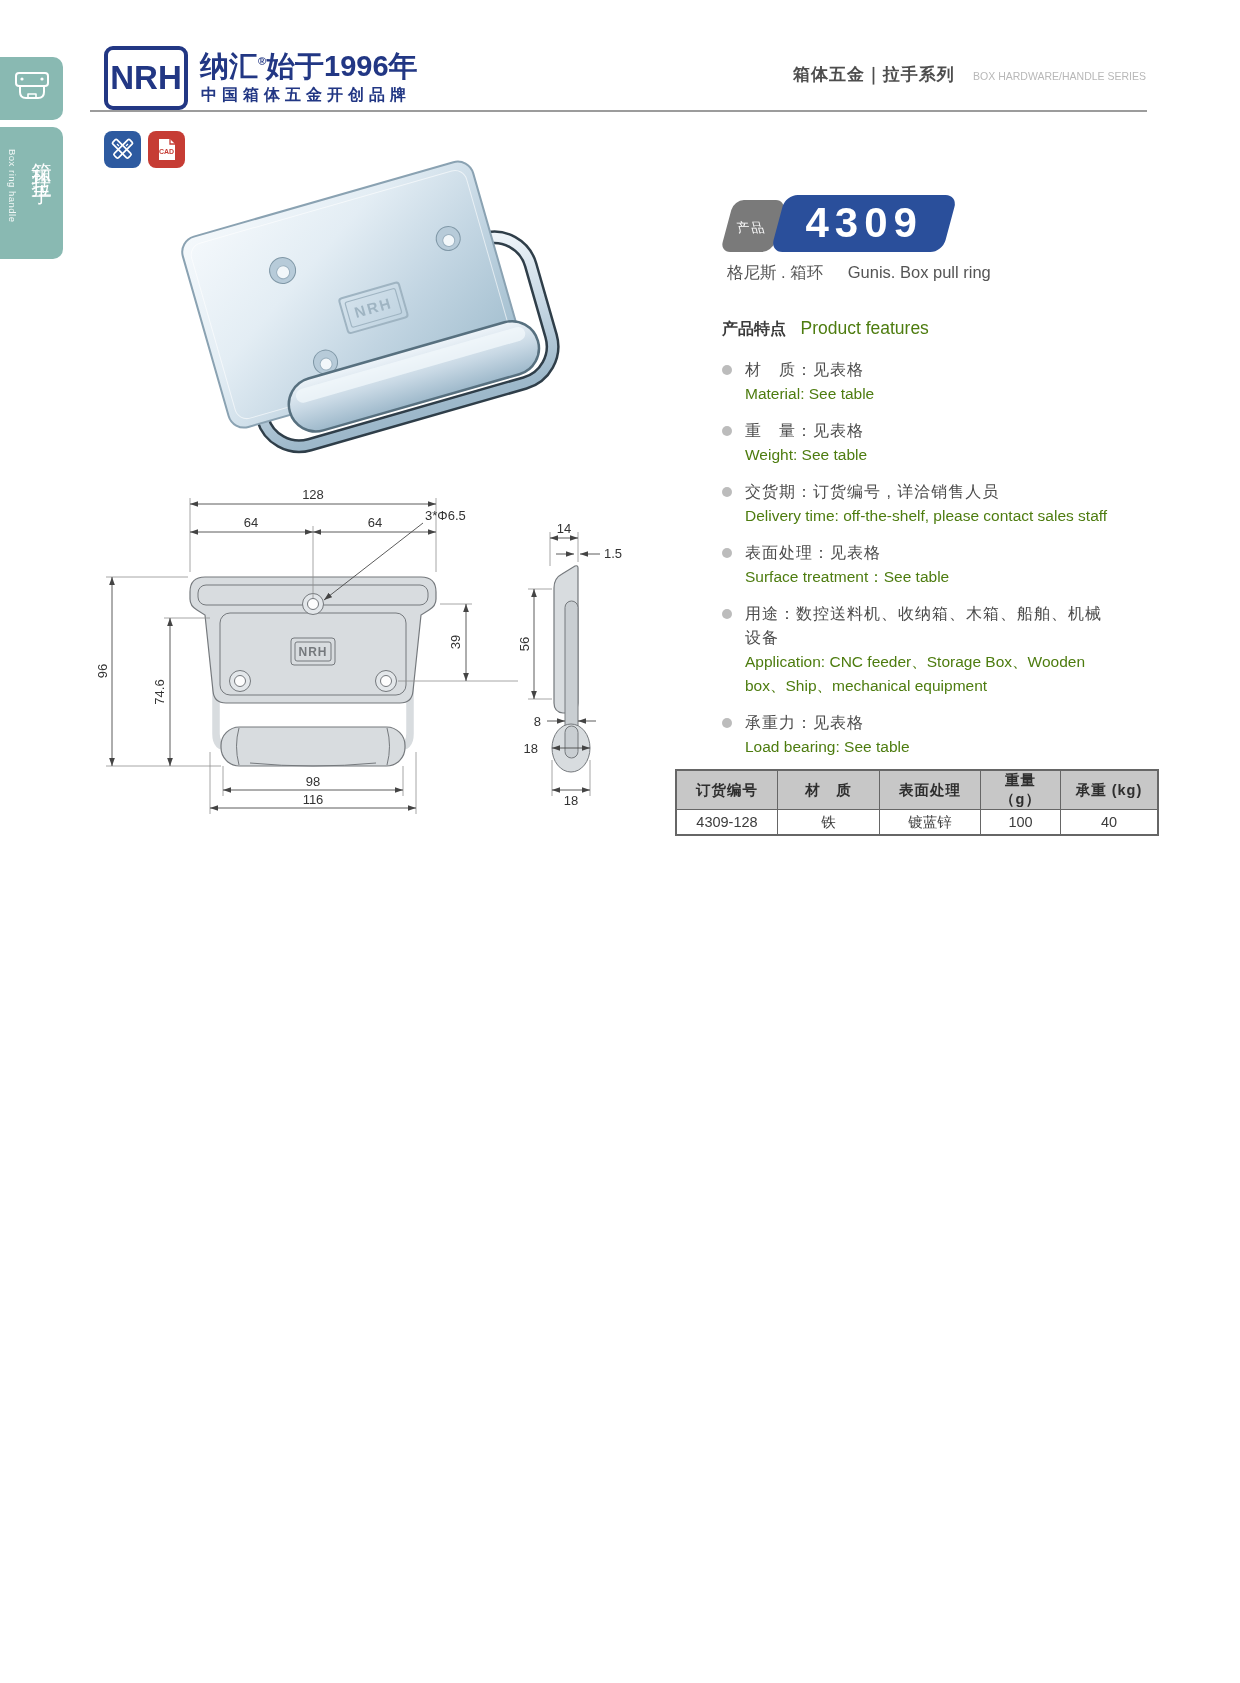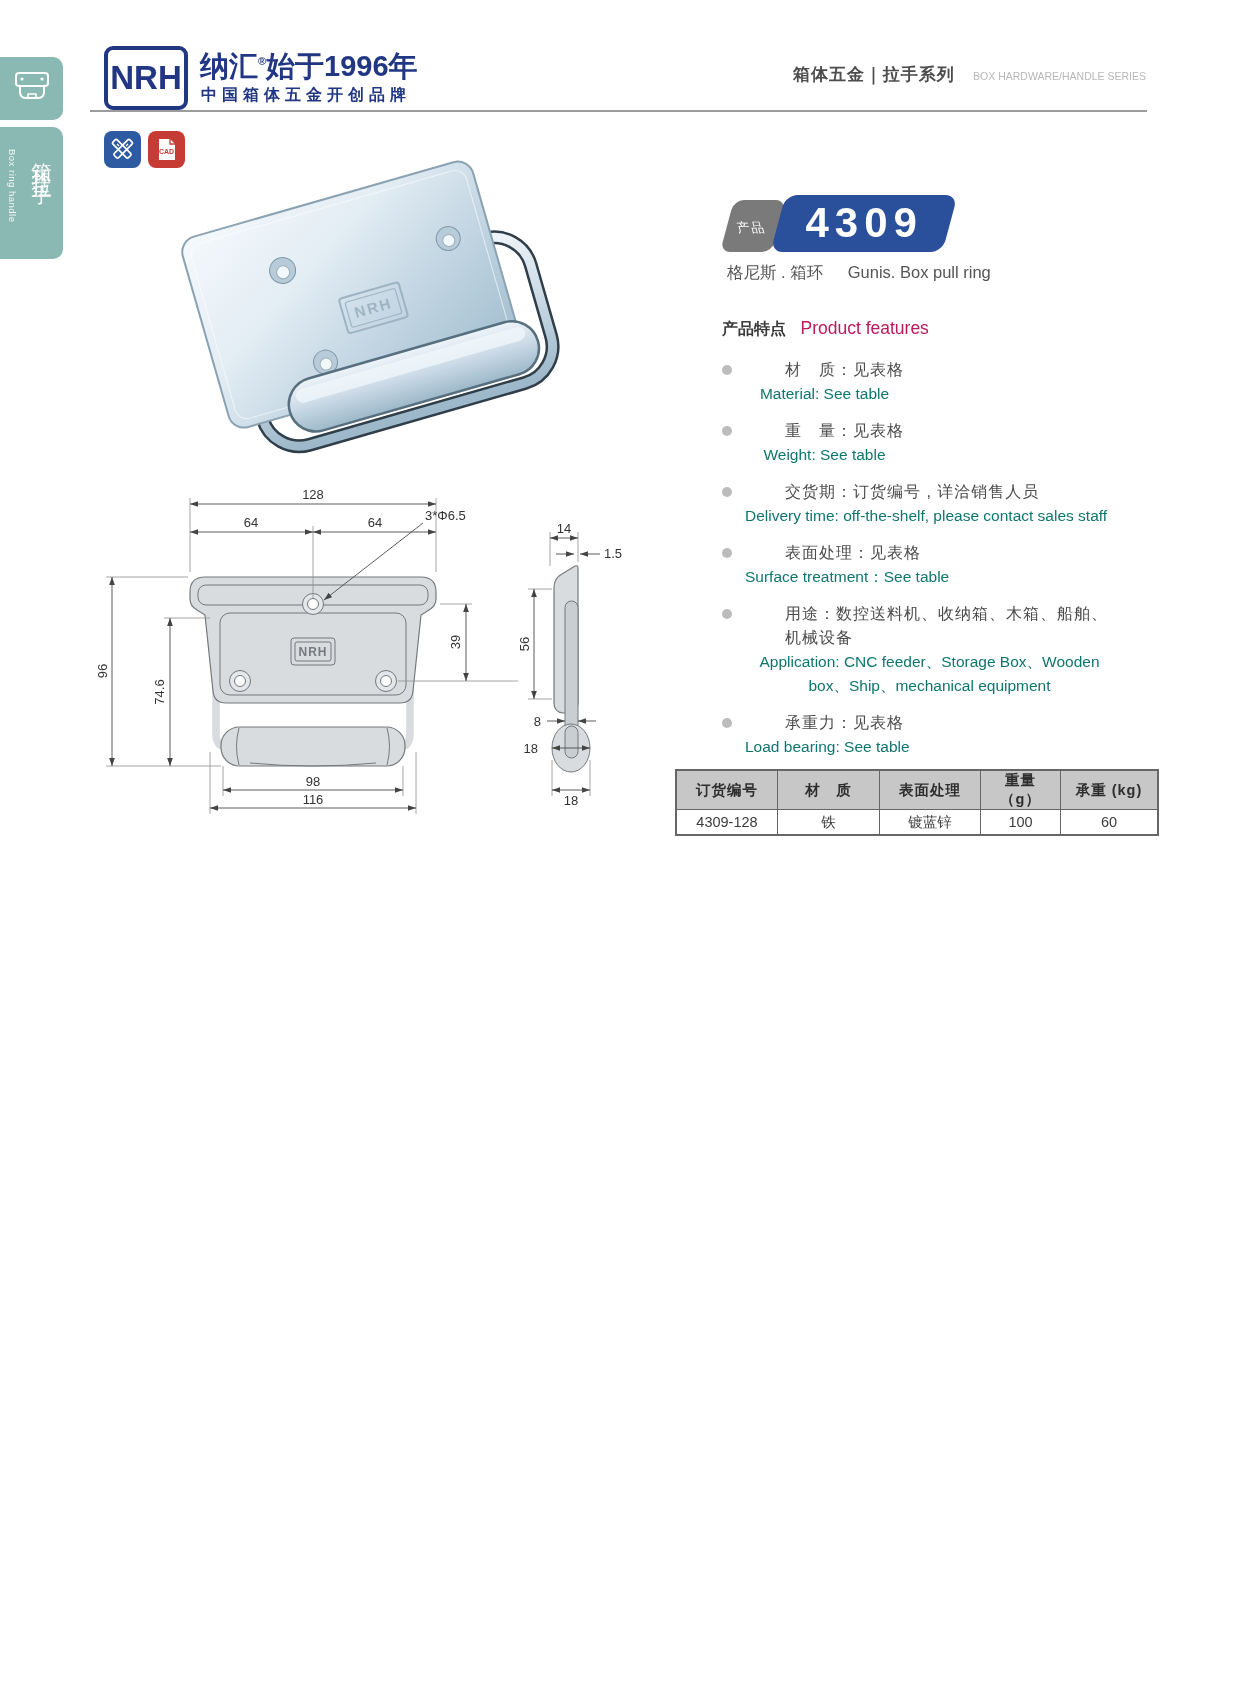"Product features" .features-title .en { color: #be185d -> #4d7c0f }
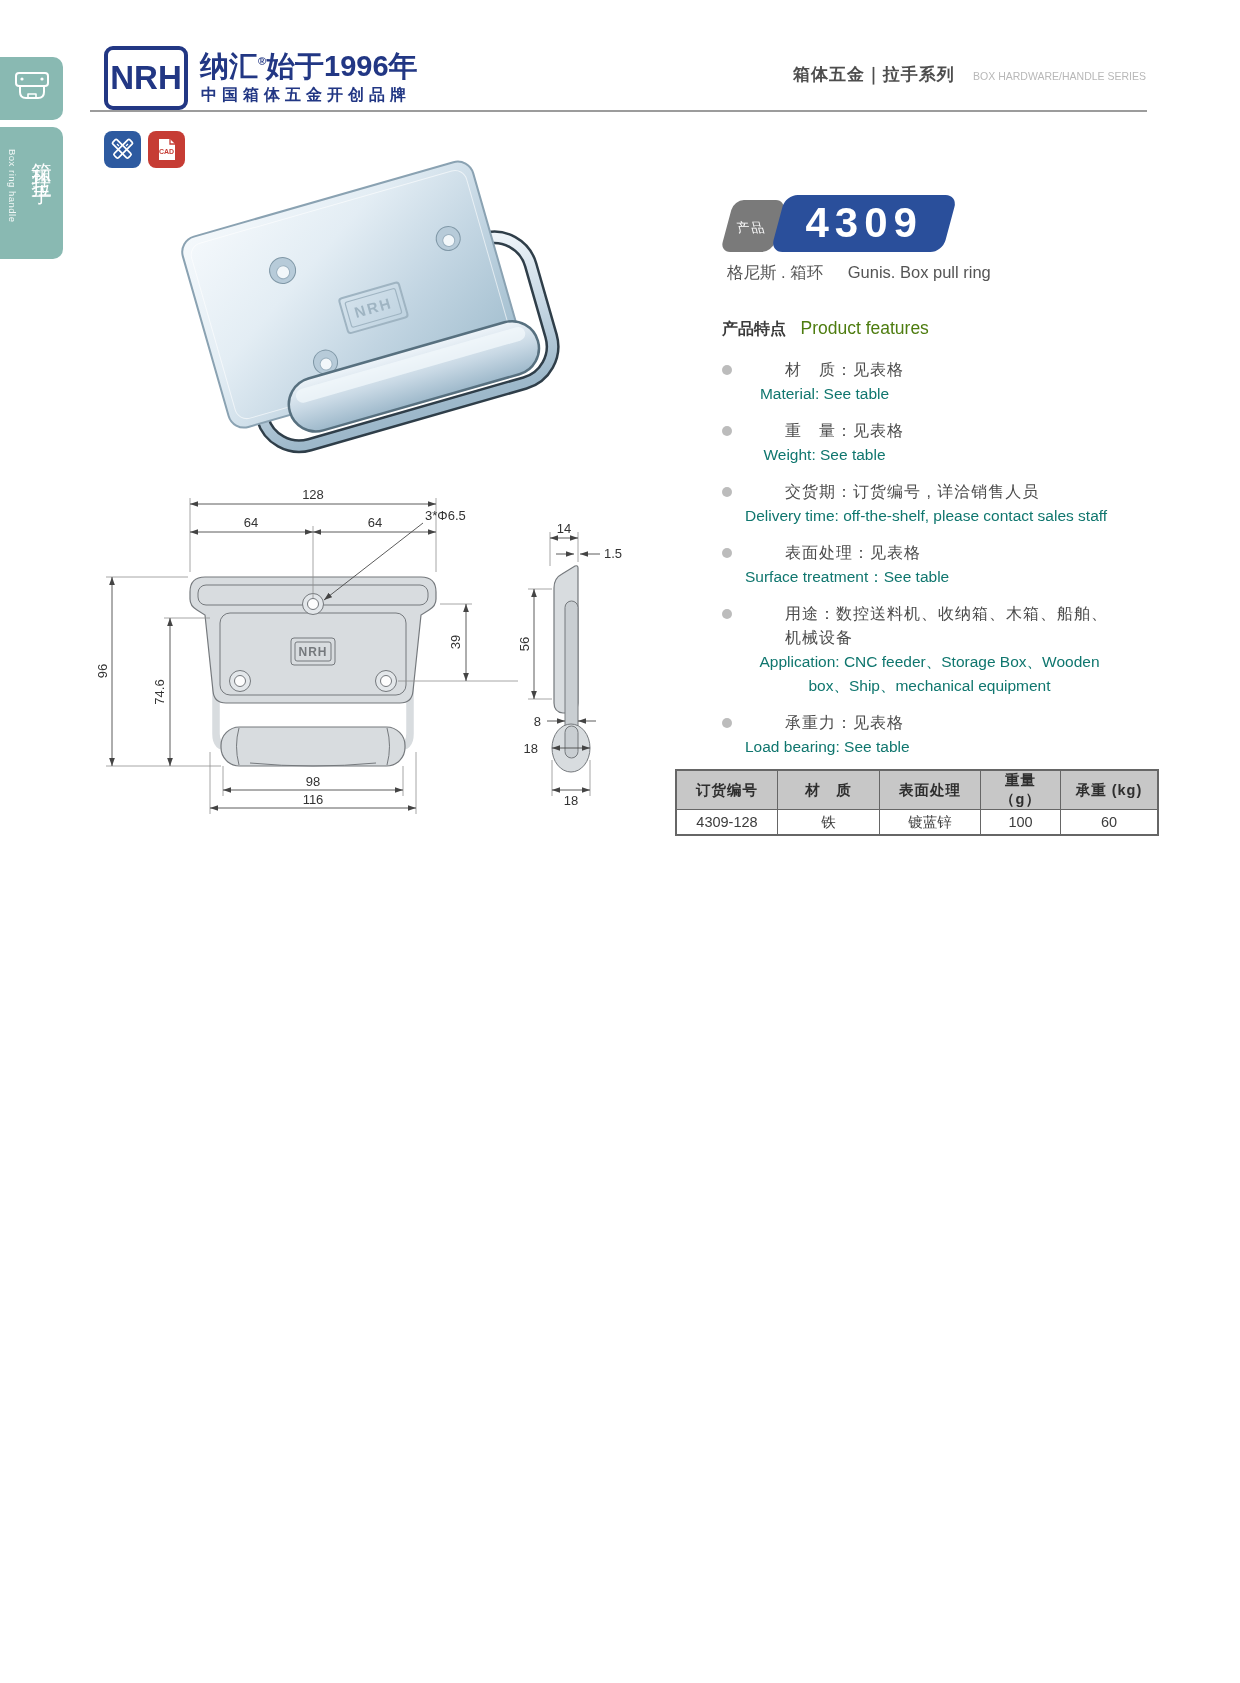"材 质：见表格" .feat-cn { margin-left: 40px -> none }
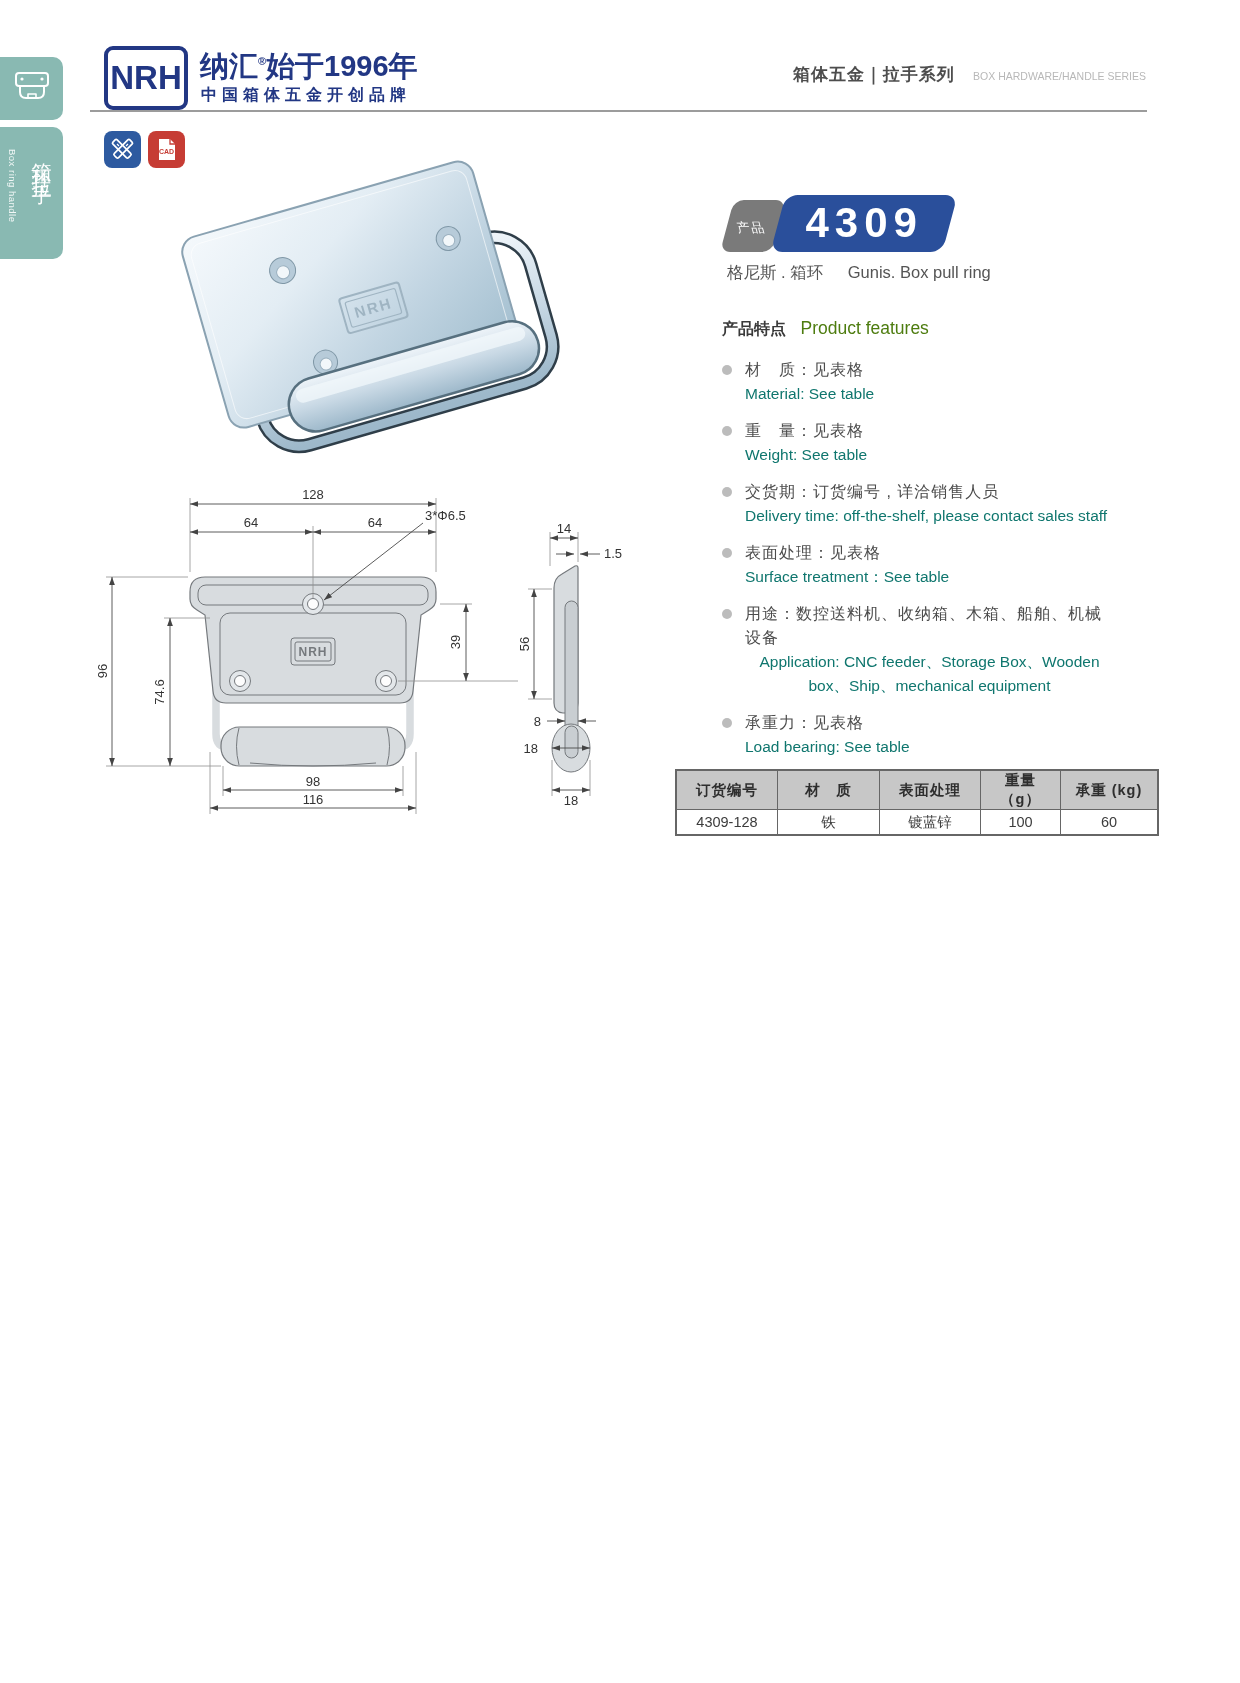"Material: See table" .feat-en { color: #0f766e -> #4d7c0f; text-align: center -> none }
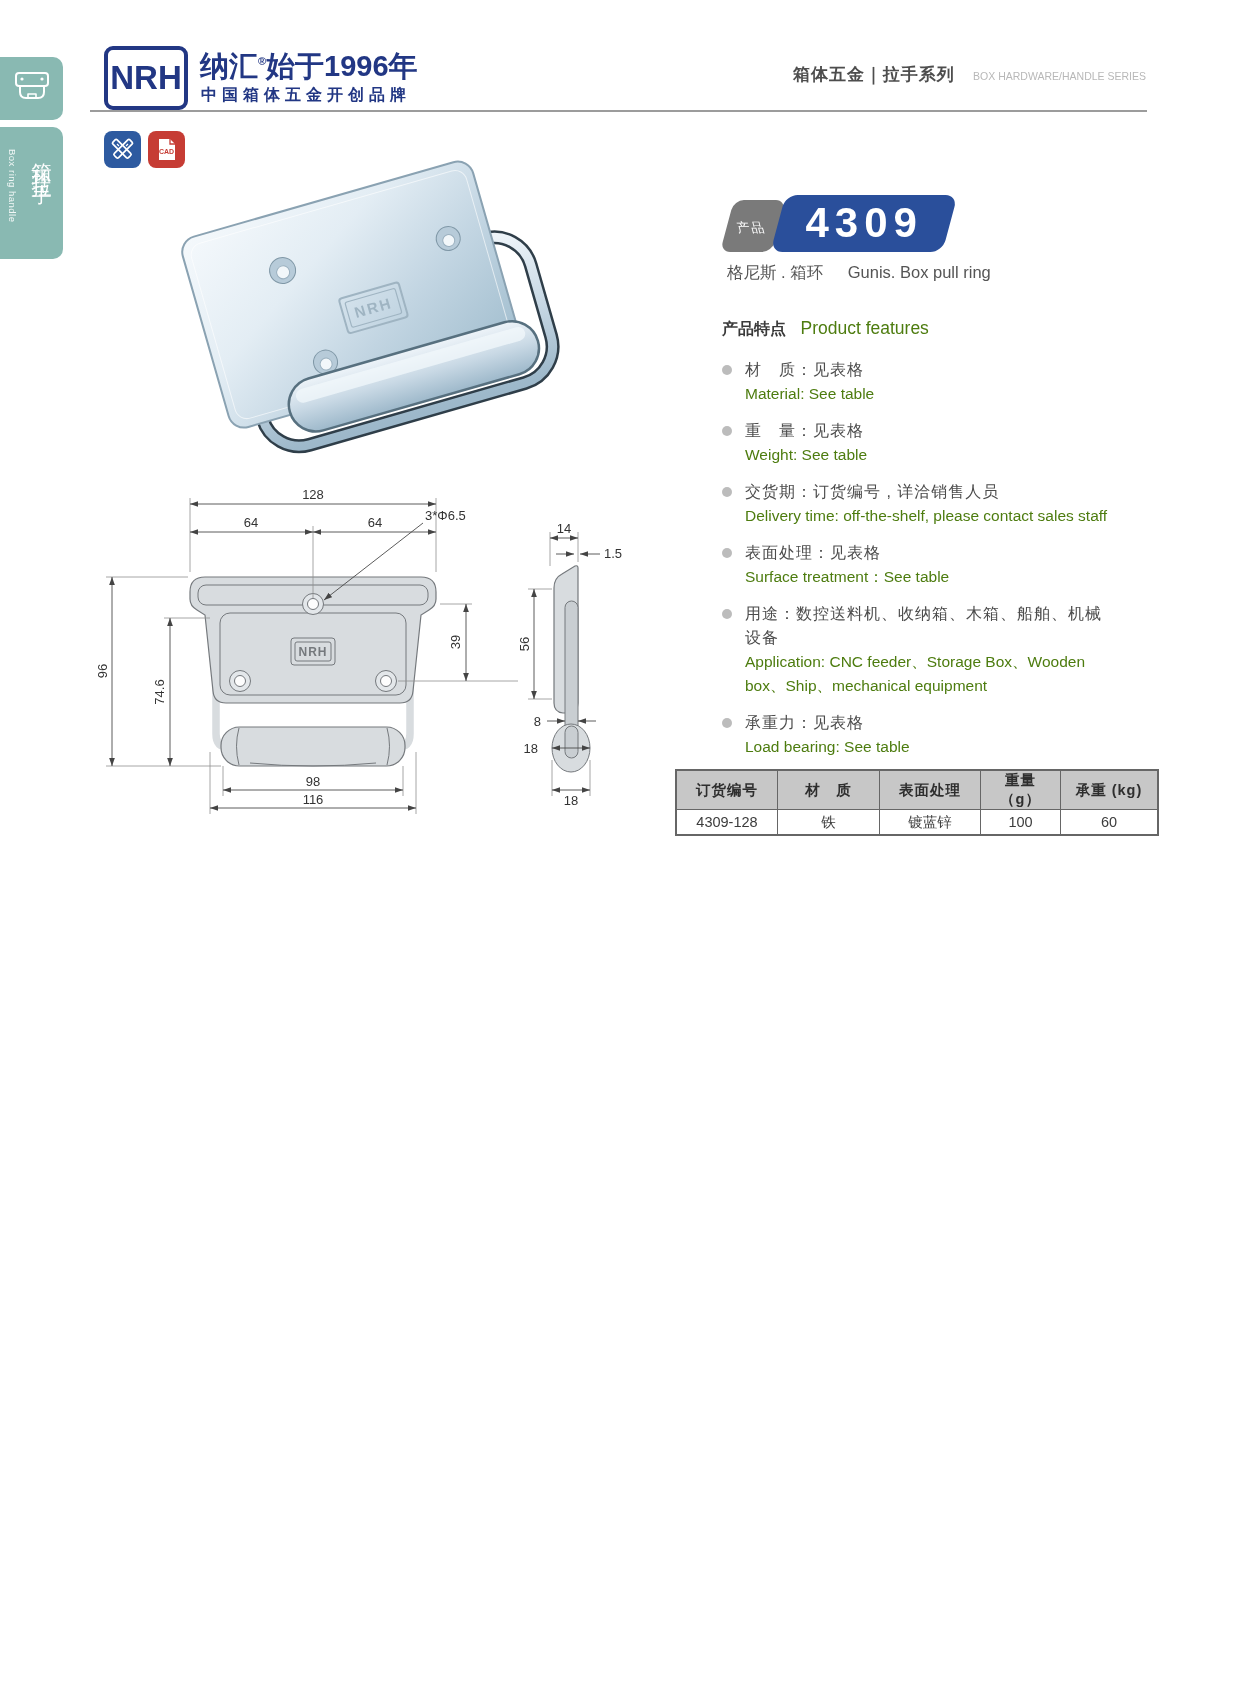"60" td { text: 60 -> 40 }
